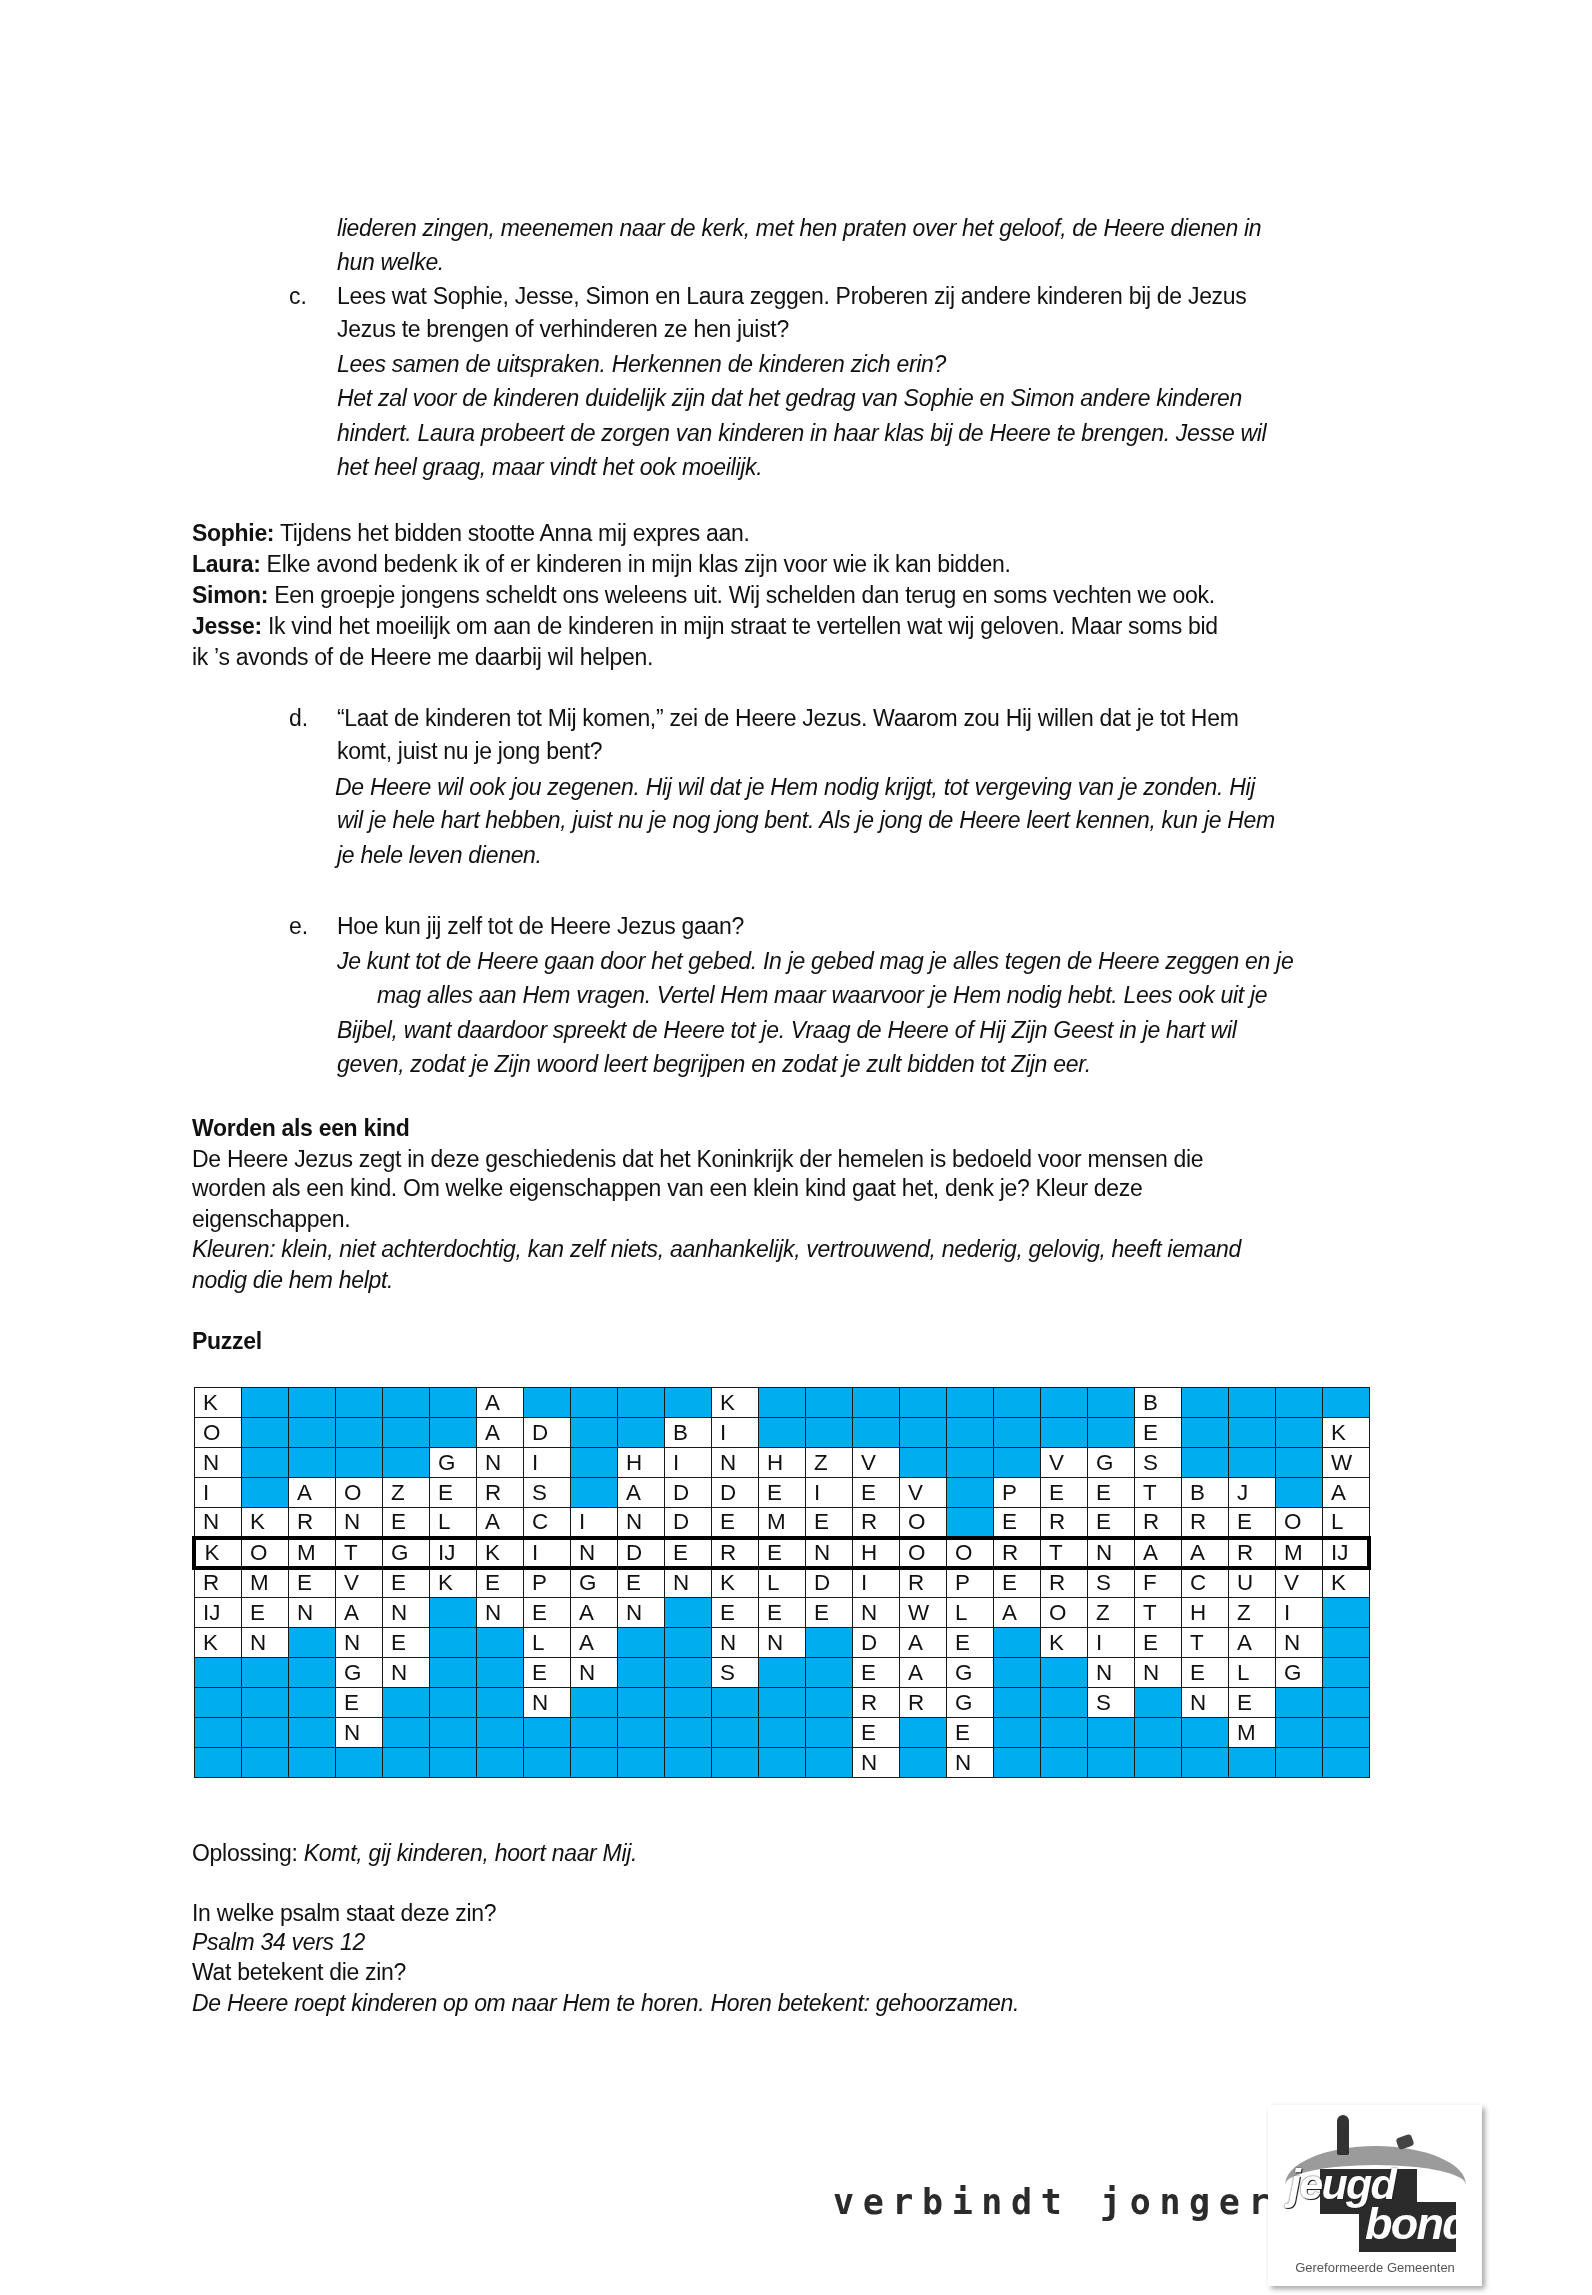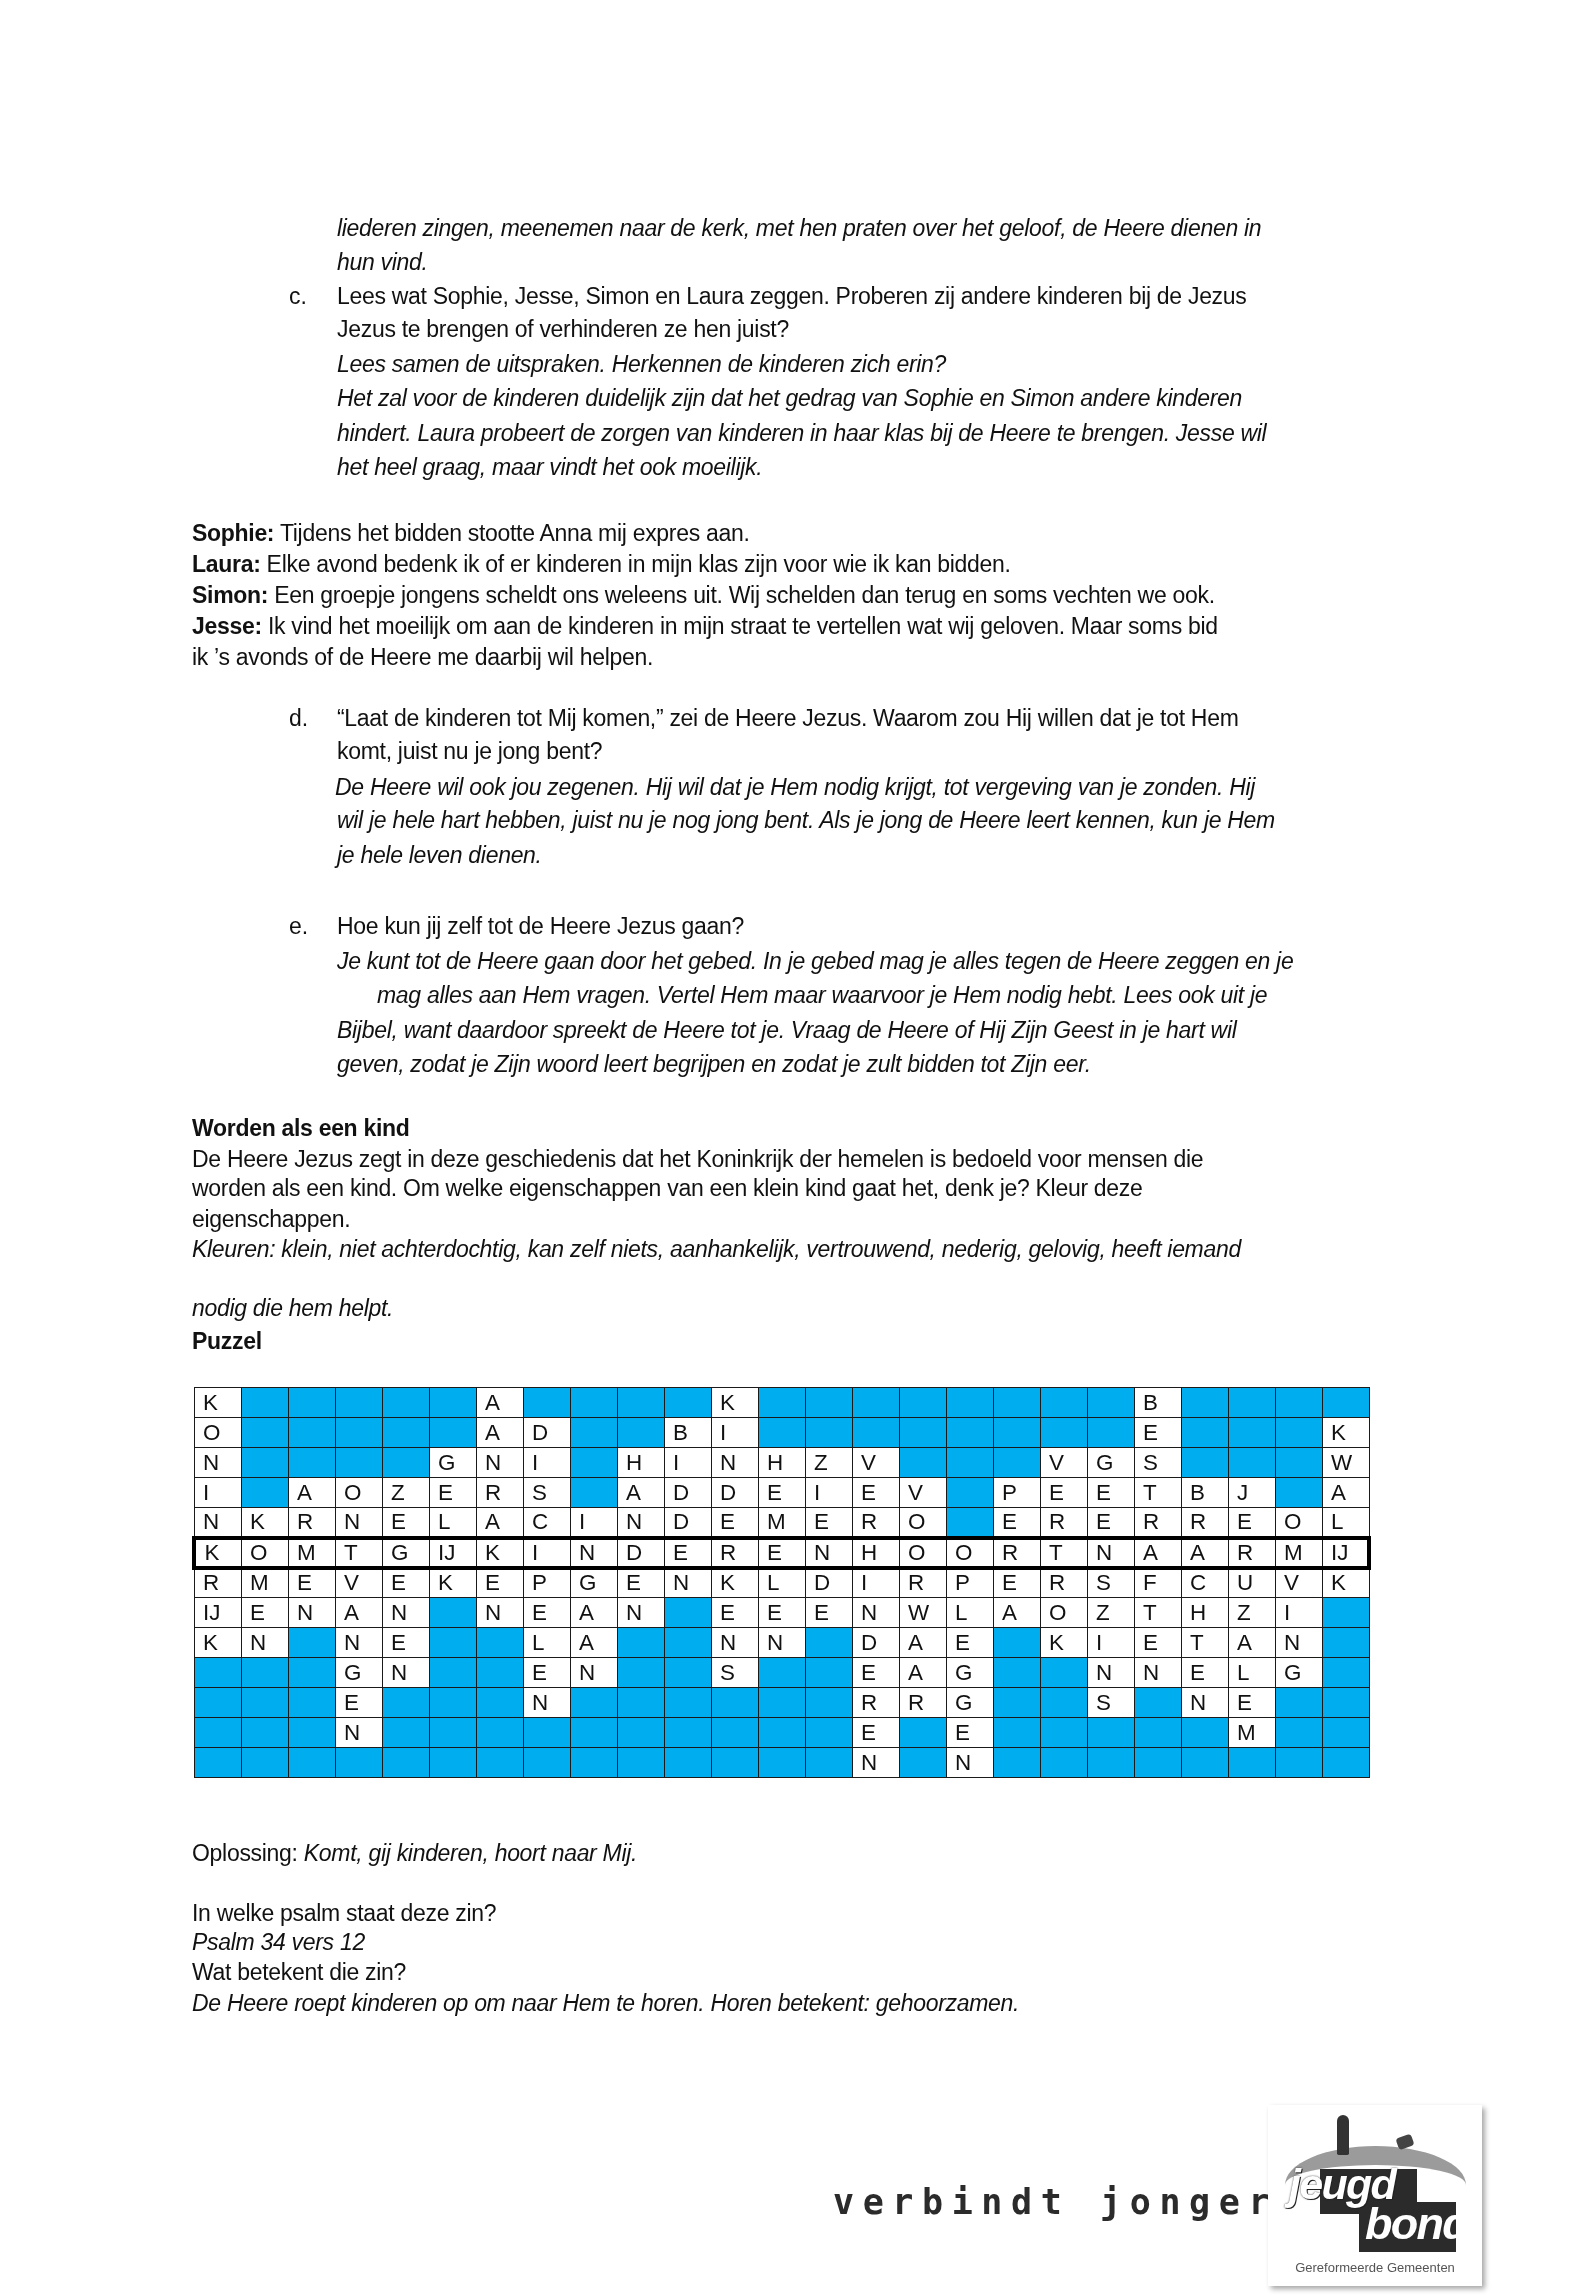"hun vind." div.line { text: vind -> welke }
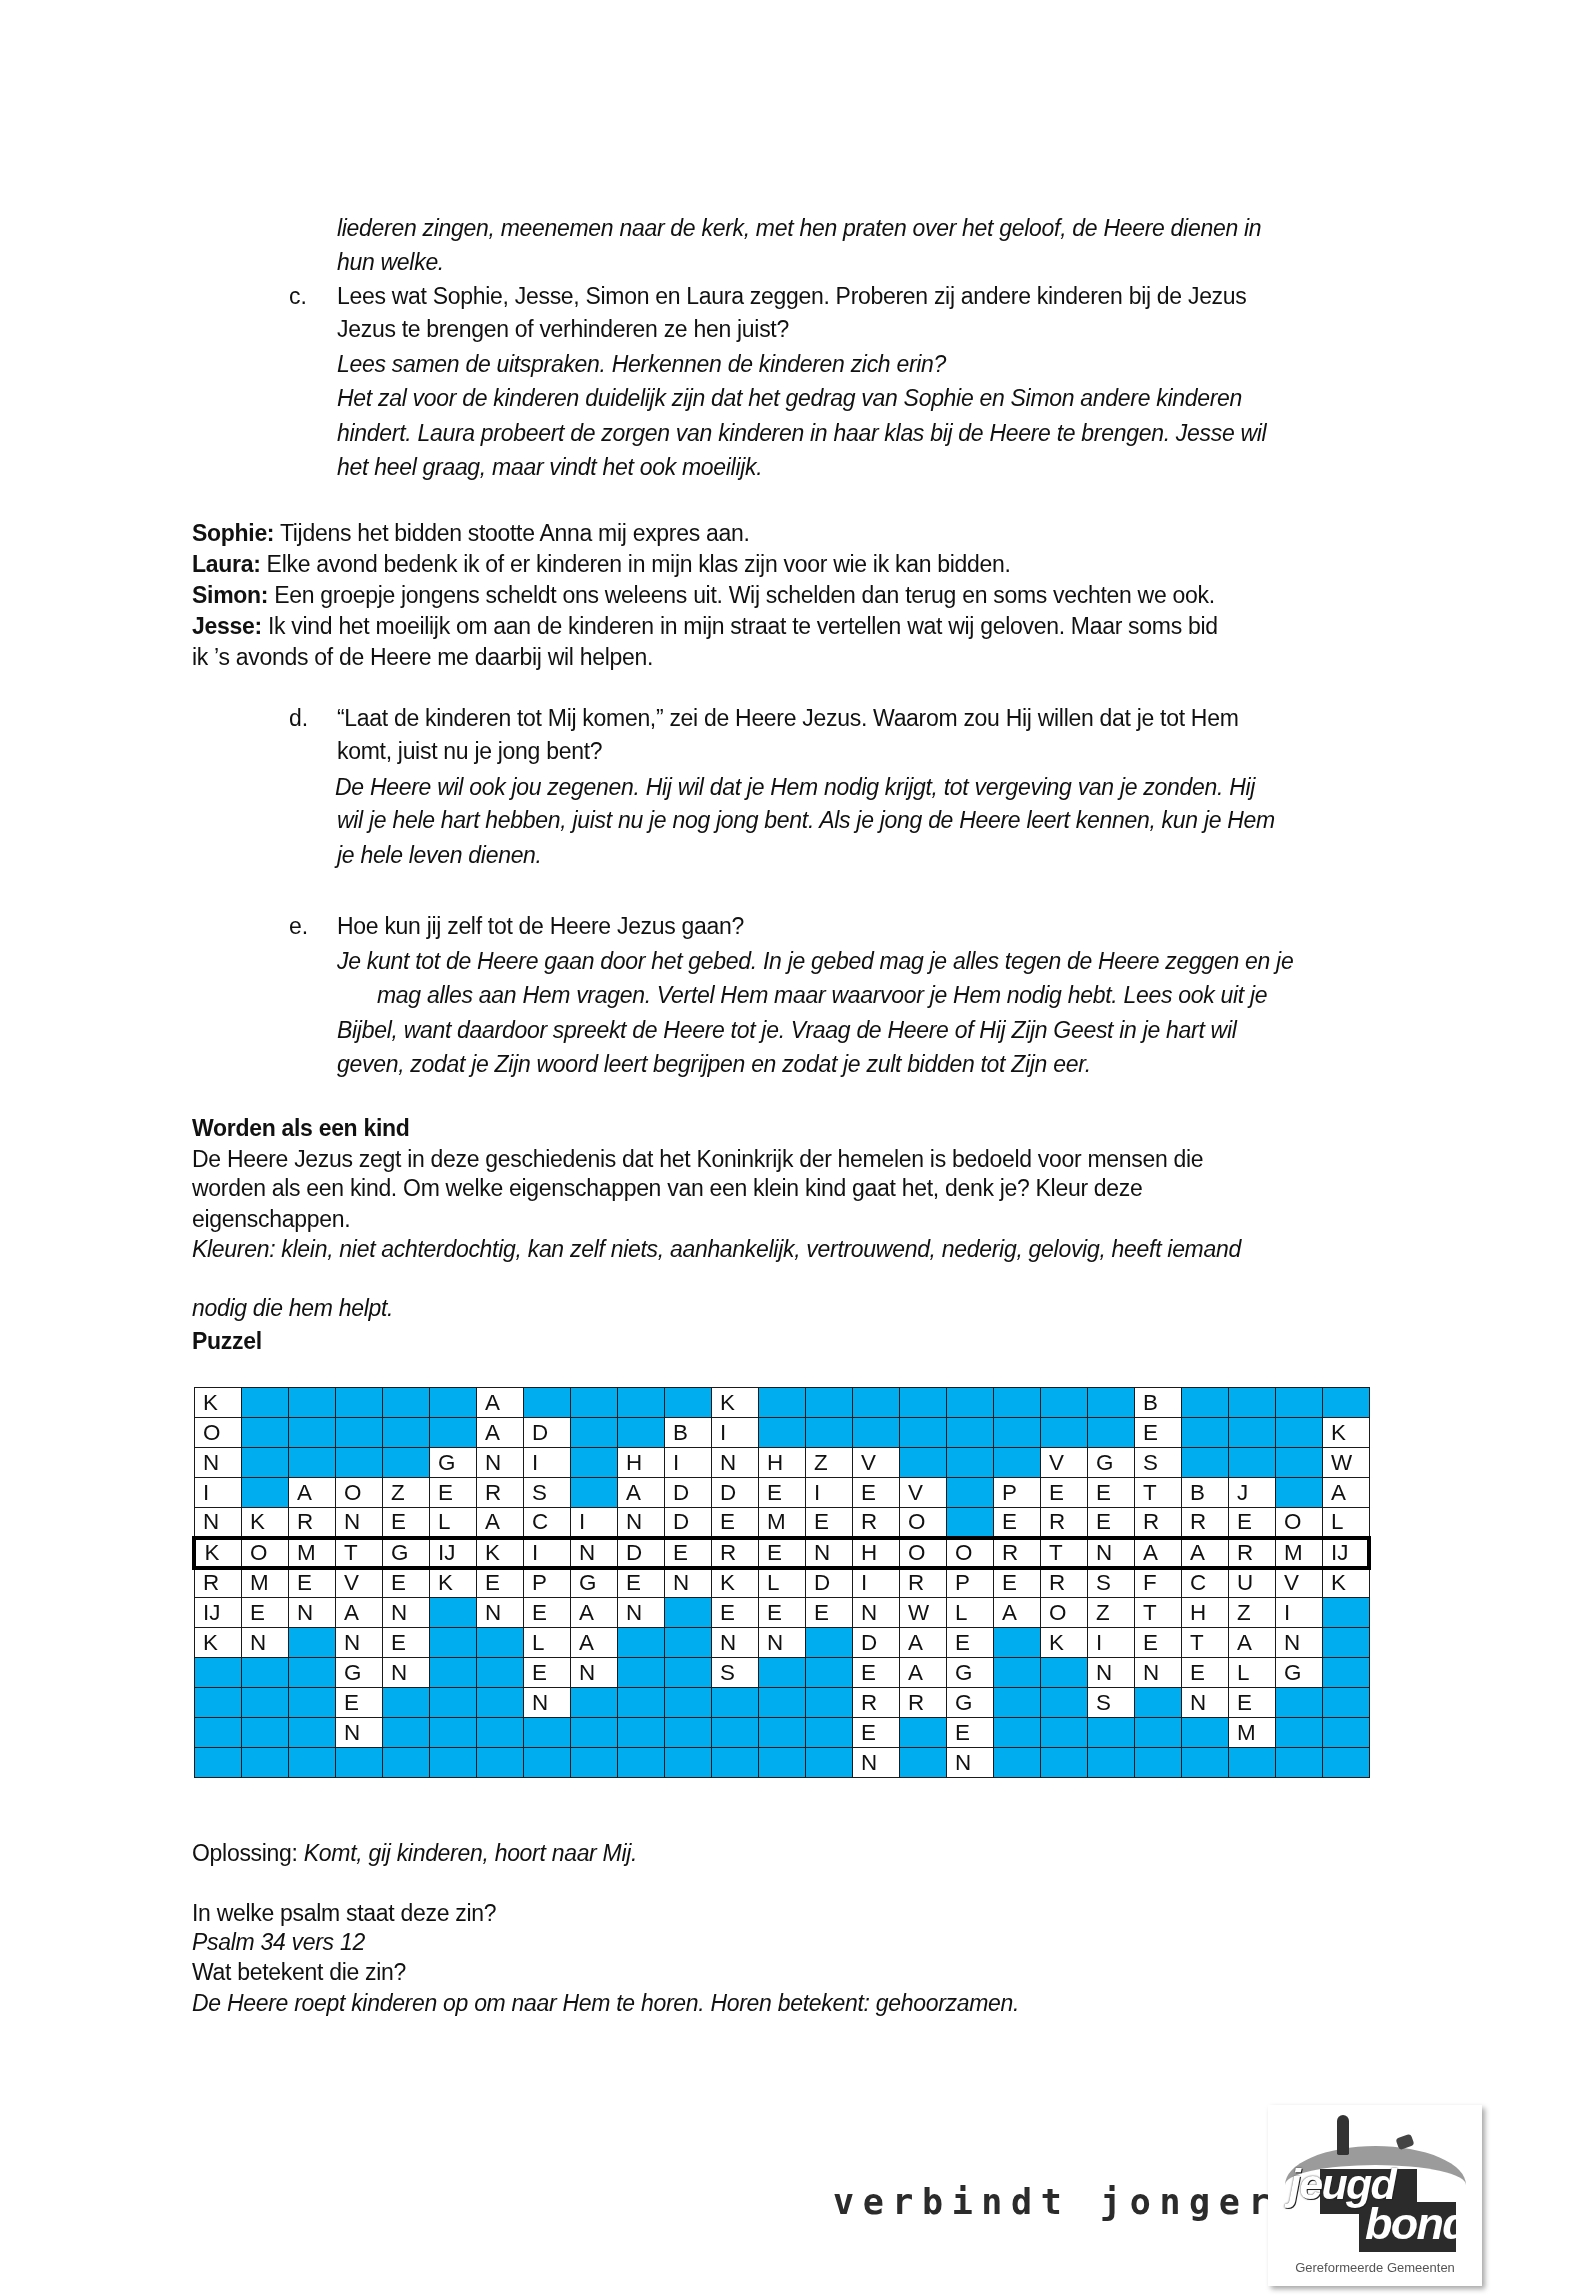"nodig die hem helpt." div.line { margin-top: 28px -> none }
